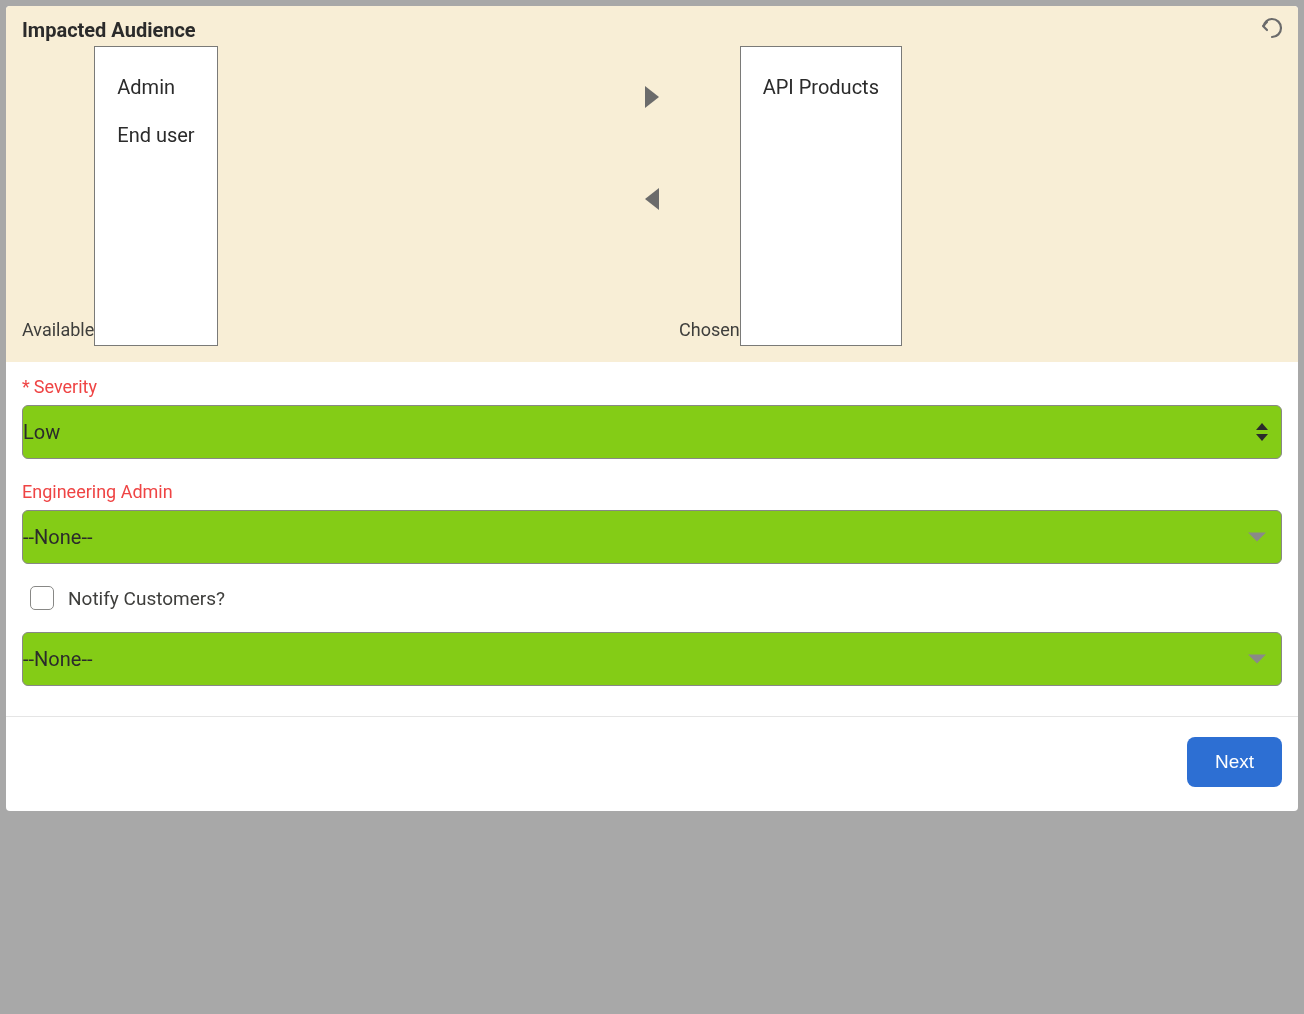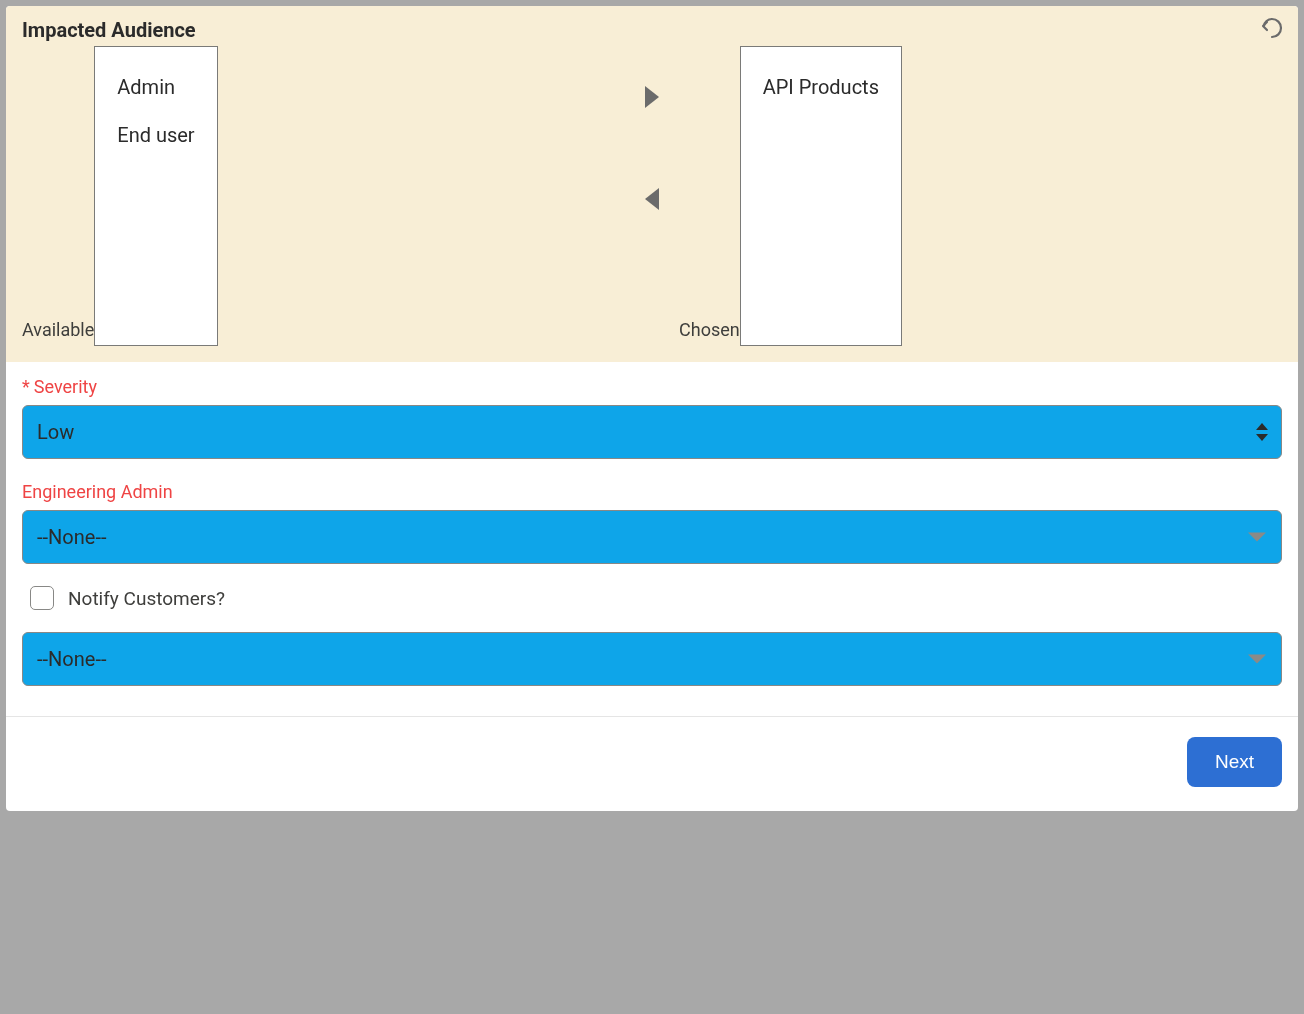"Low" .select-box { background: #0ea5e9 -> #84cc16; padding: 14px 50px 14px 14px -> 14px 50px 14px 0 }
